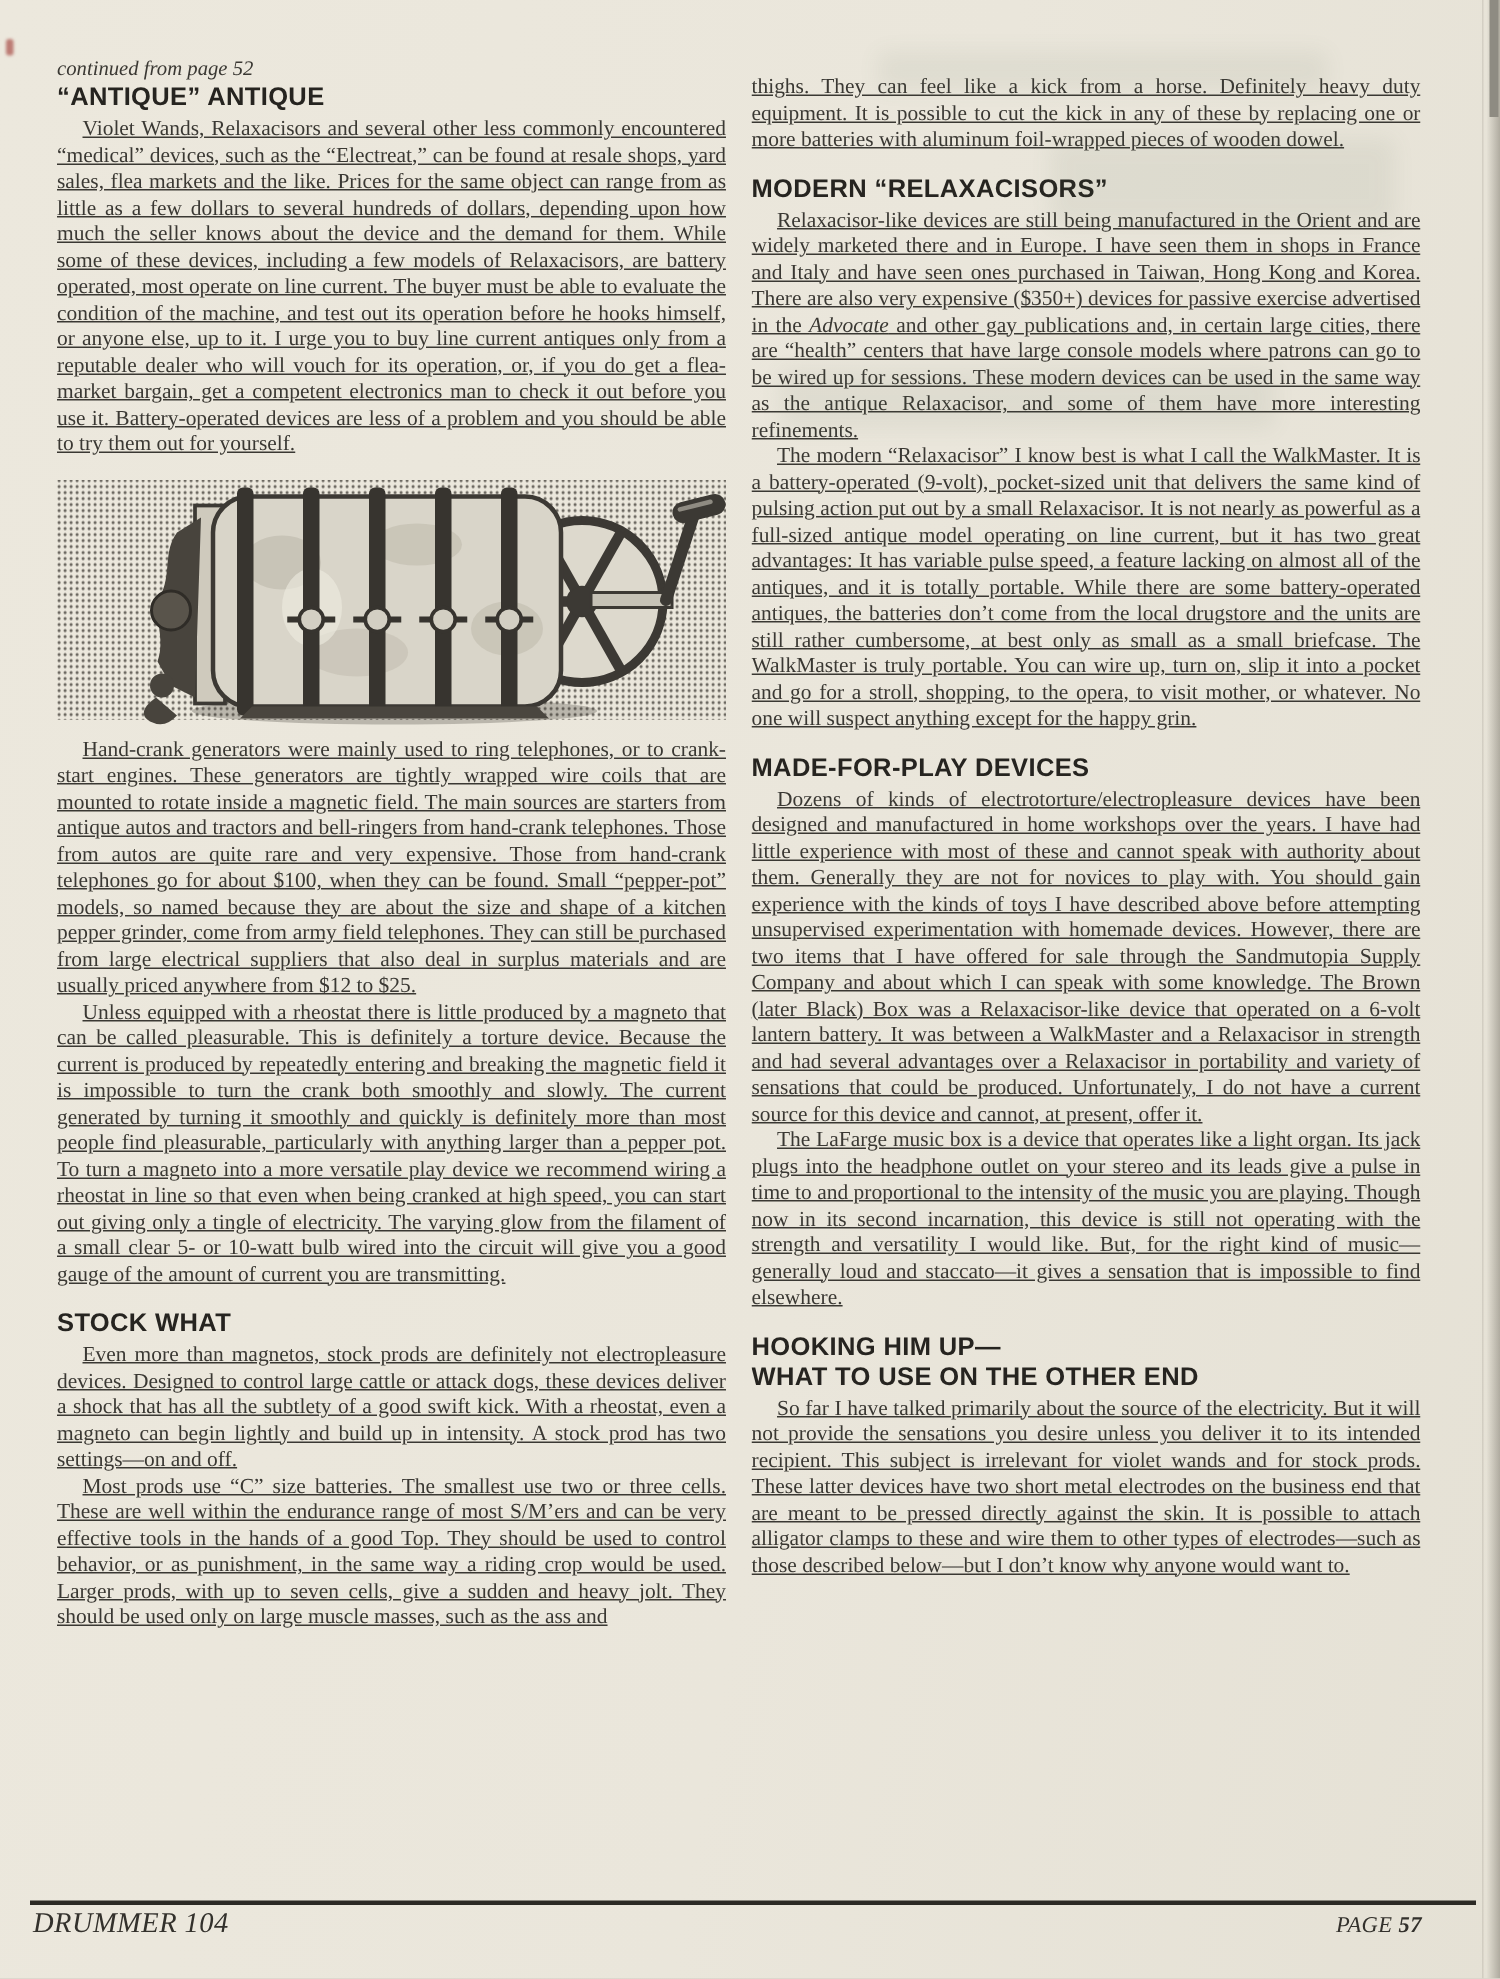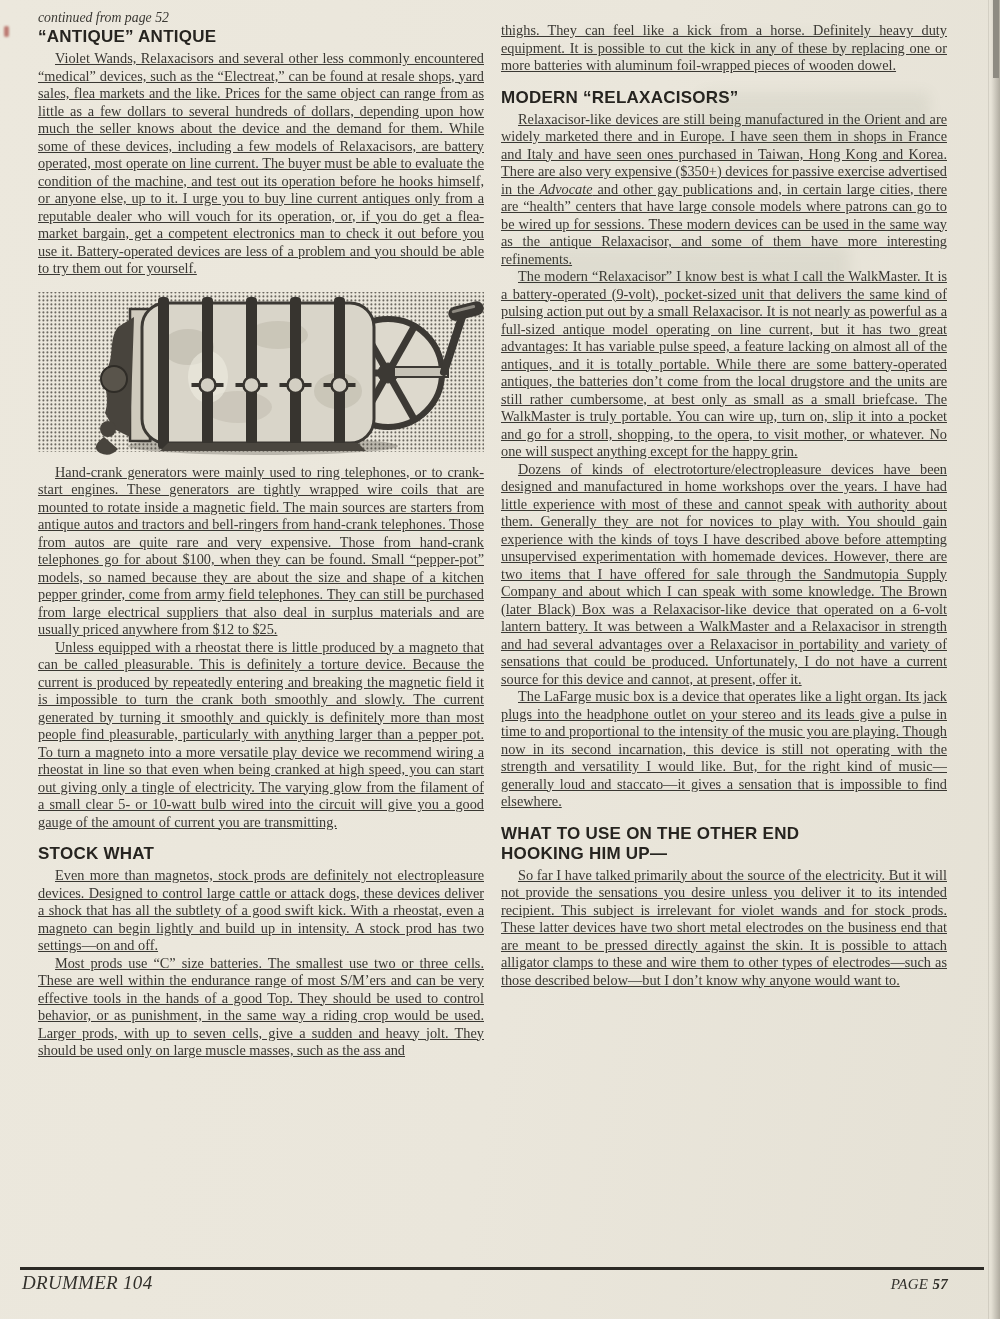"continued from page 52" .columns { padding: 10px 0 0 38px -> 38px 0 0 38px }
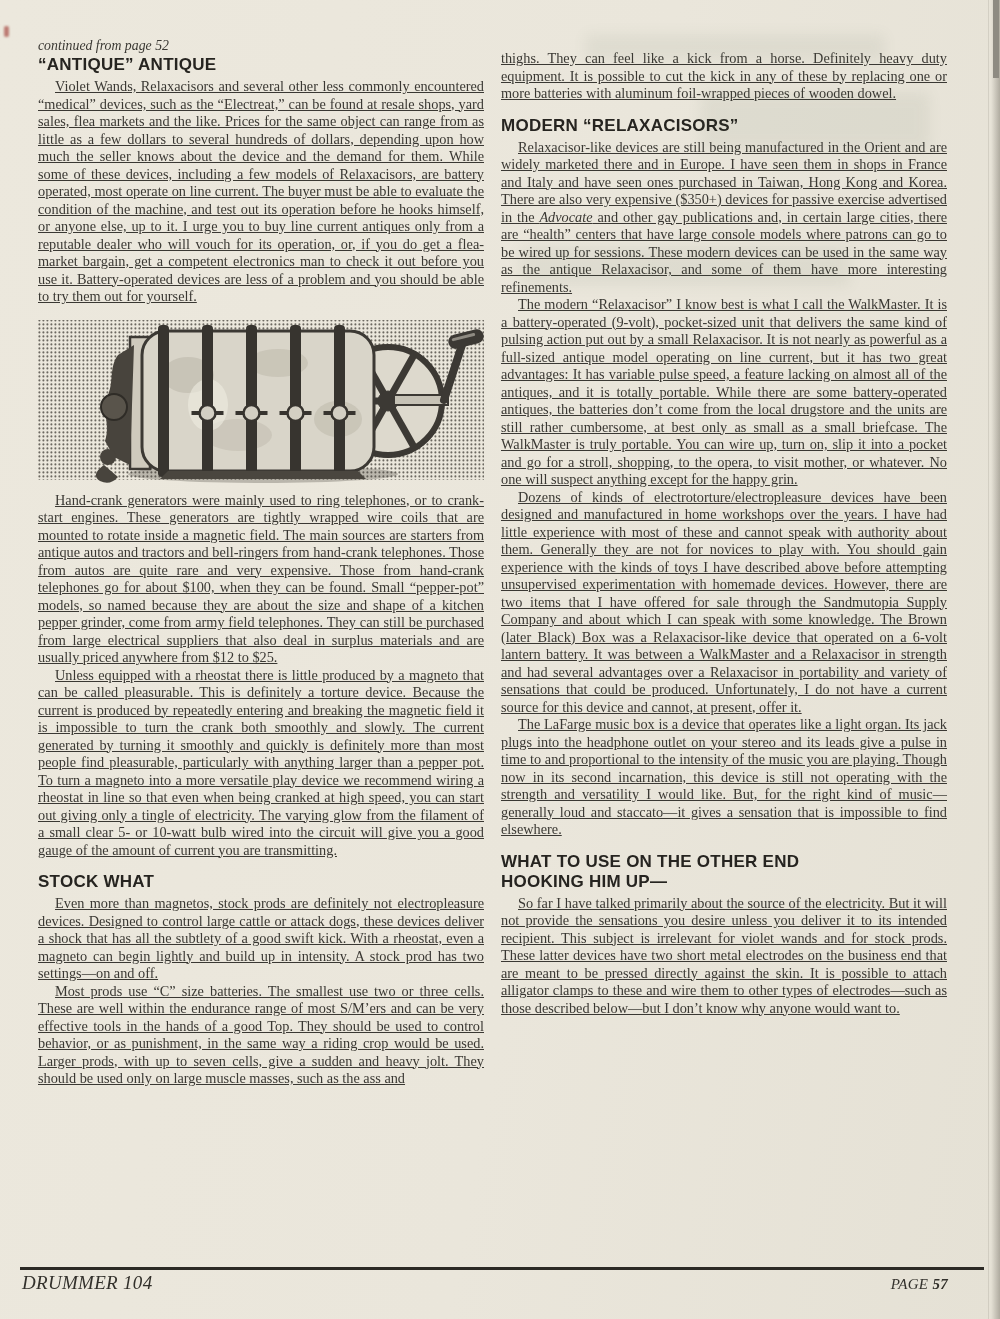"MADE-FOR-PLAY DEVICES" h2.sec { html: none -> <h2>MADE-FOR-PLAY DEVICES</h2> }
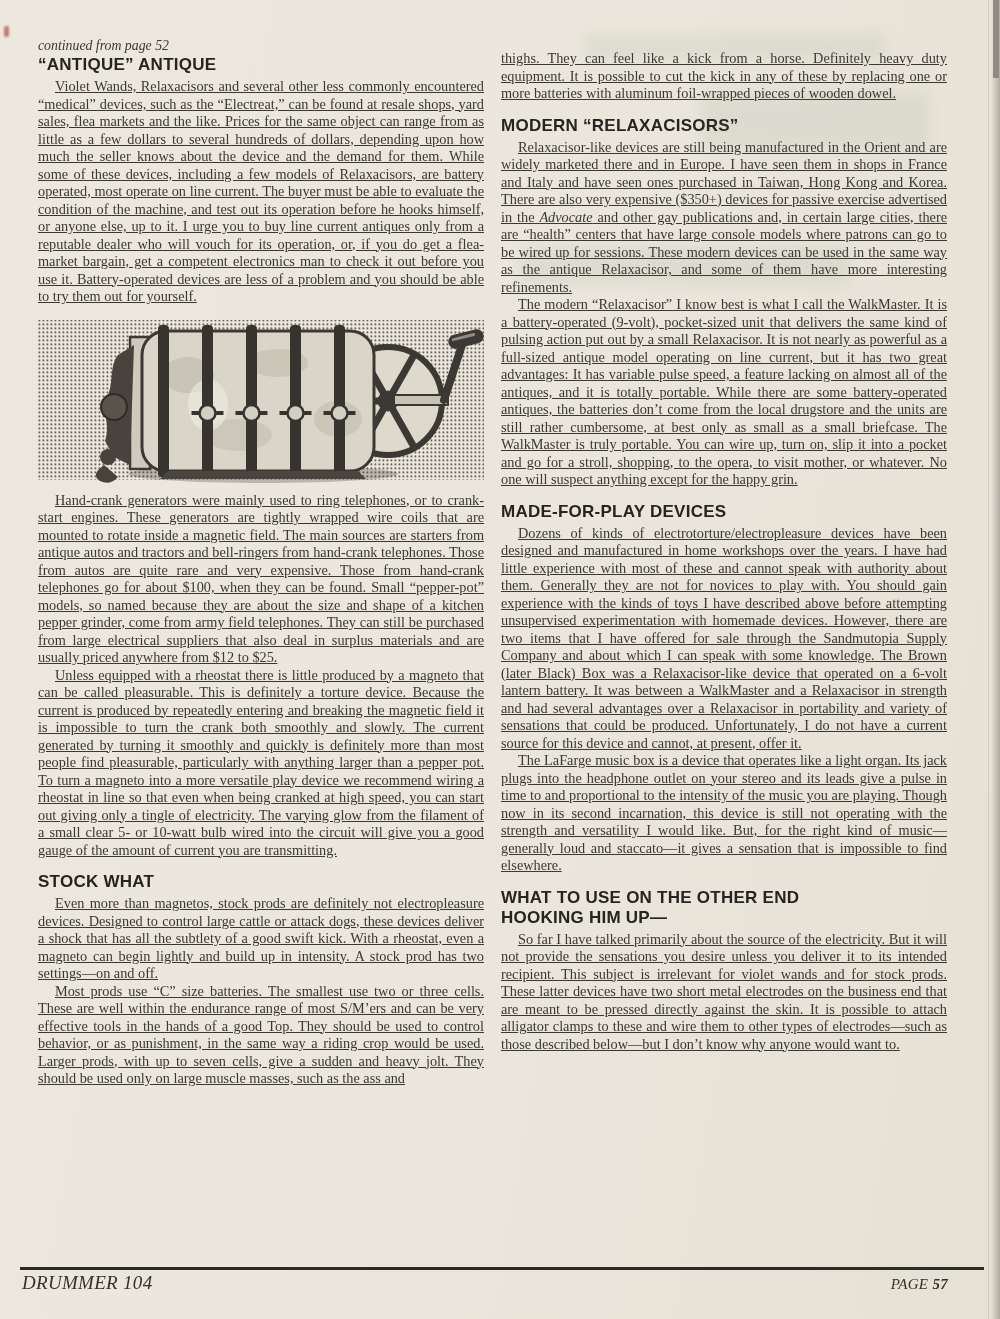"WHAT TO USE ON THE" span.hl2 { order: before "HOOKING HIM UP—" -> after "HOOKING HIM UP—" }
